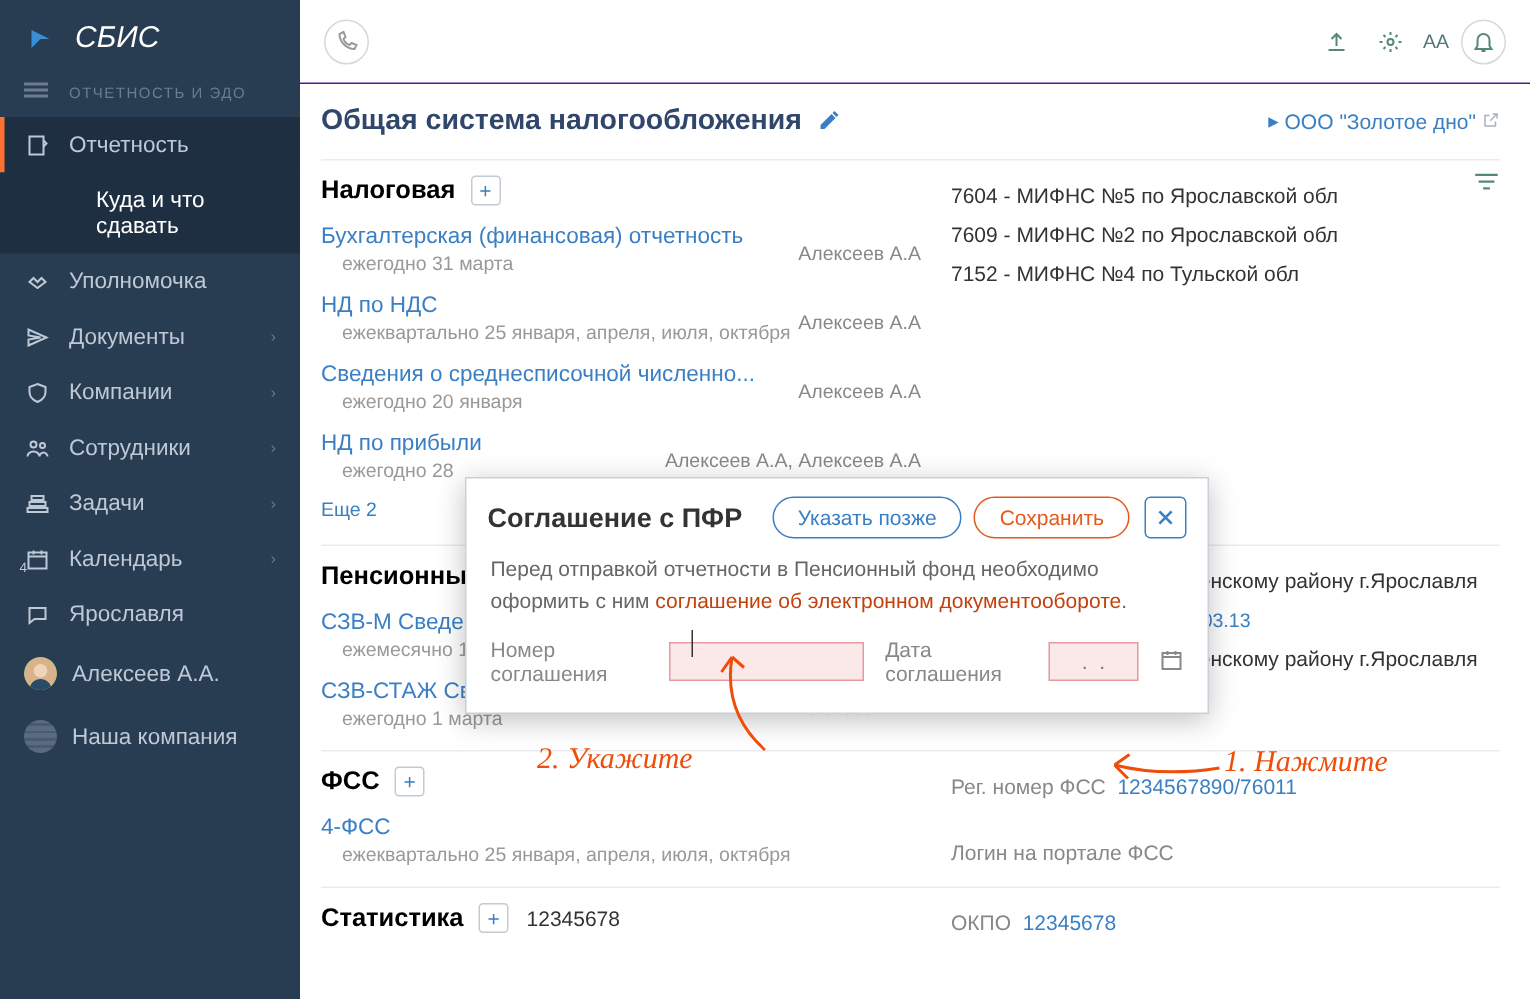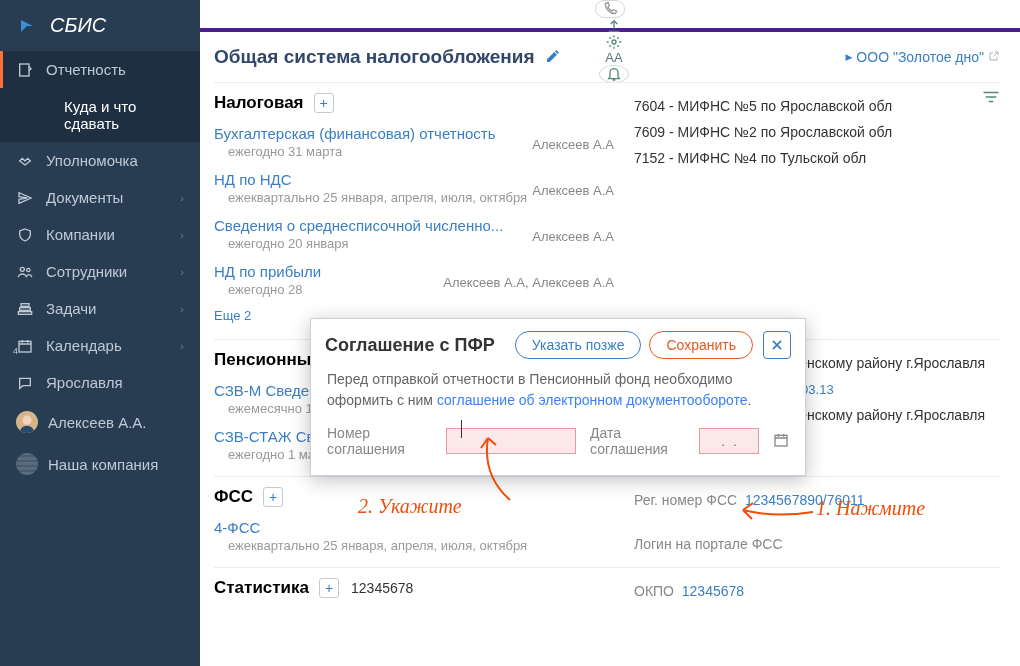"AA" .topbar { border-bottom: 4px solid #4c1d95 -> 1px solid #4c1d95; flex-direction: column -> none; height: 32px -> 56px }
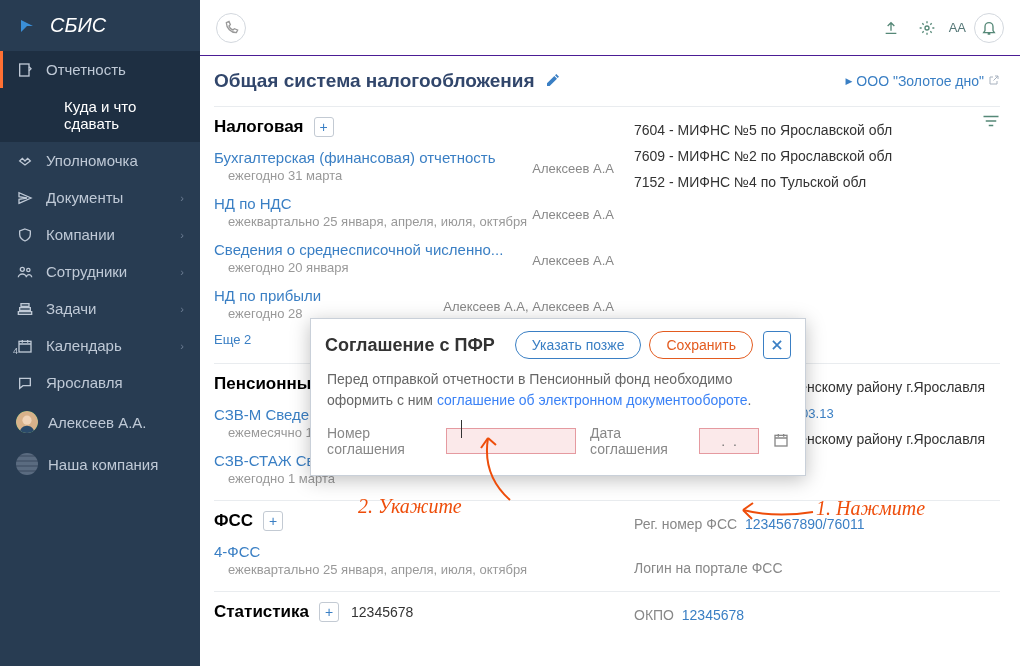"ОТЧЕТНОСТЬ И ЭДО" div.subtitle { html: none -> <div>ОТЧЕТНОСТЬ И ЭДО</div> }
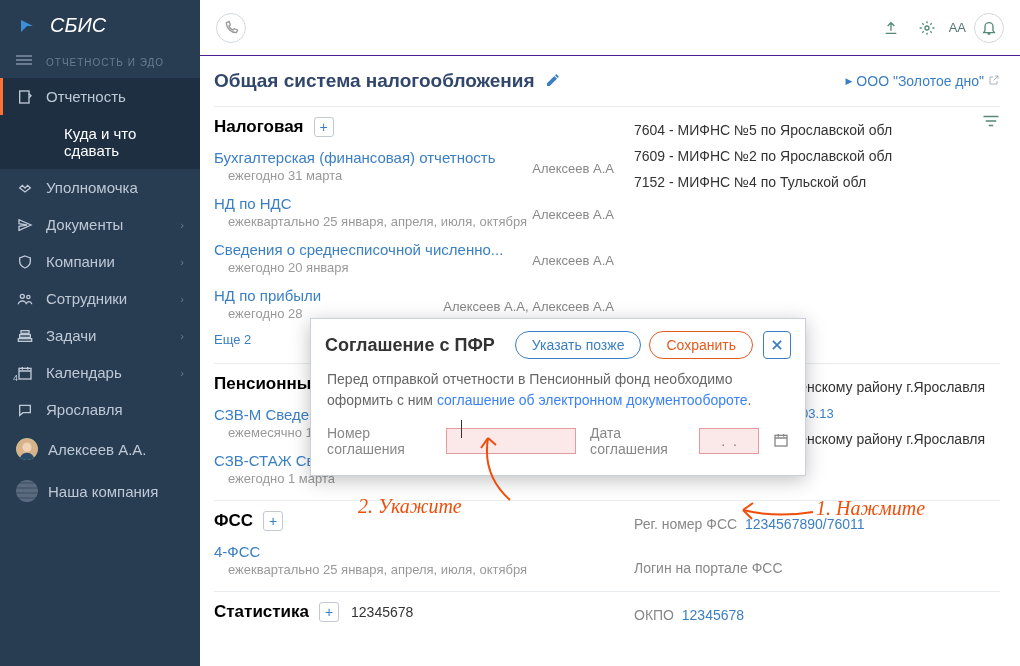"соглашение об электронном" .dialog-text a { color: #3b82f6 -> #c2410c }
